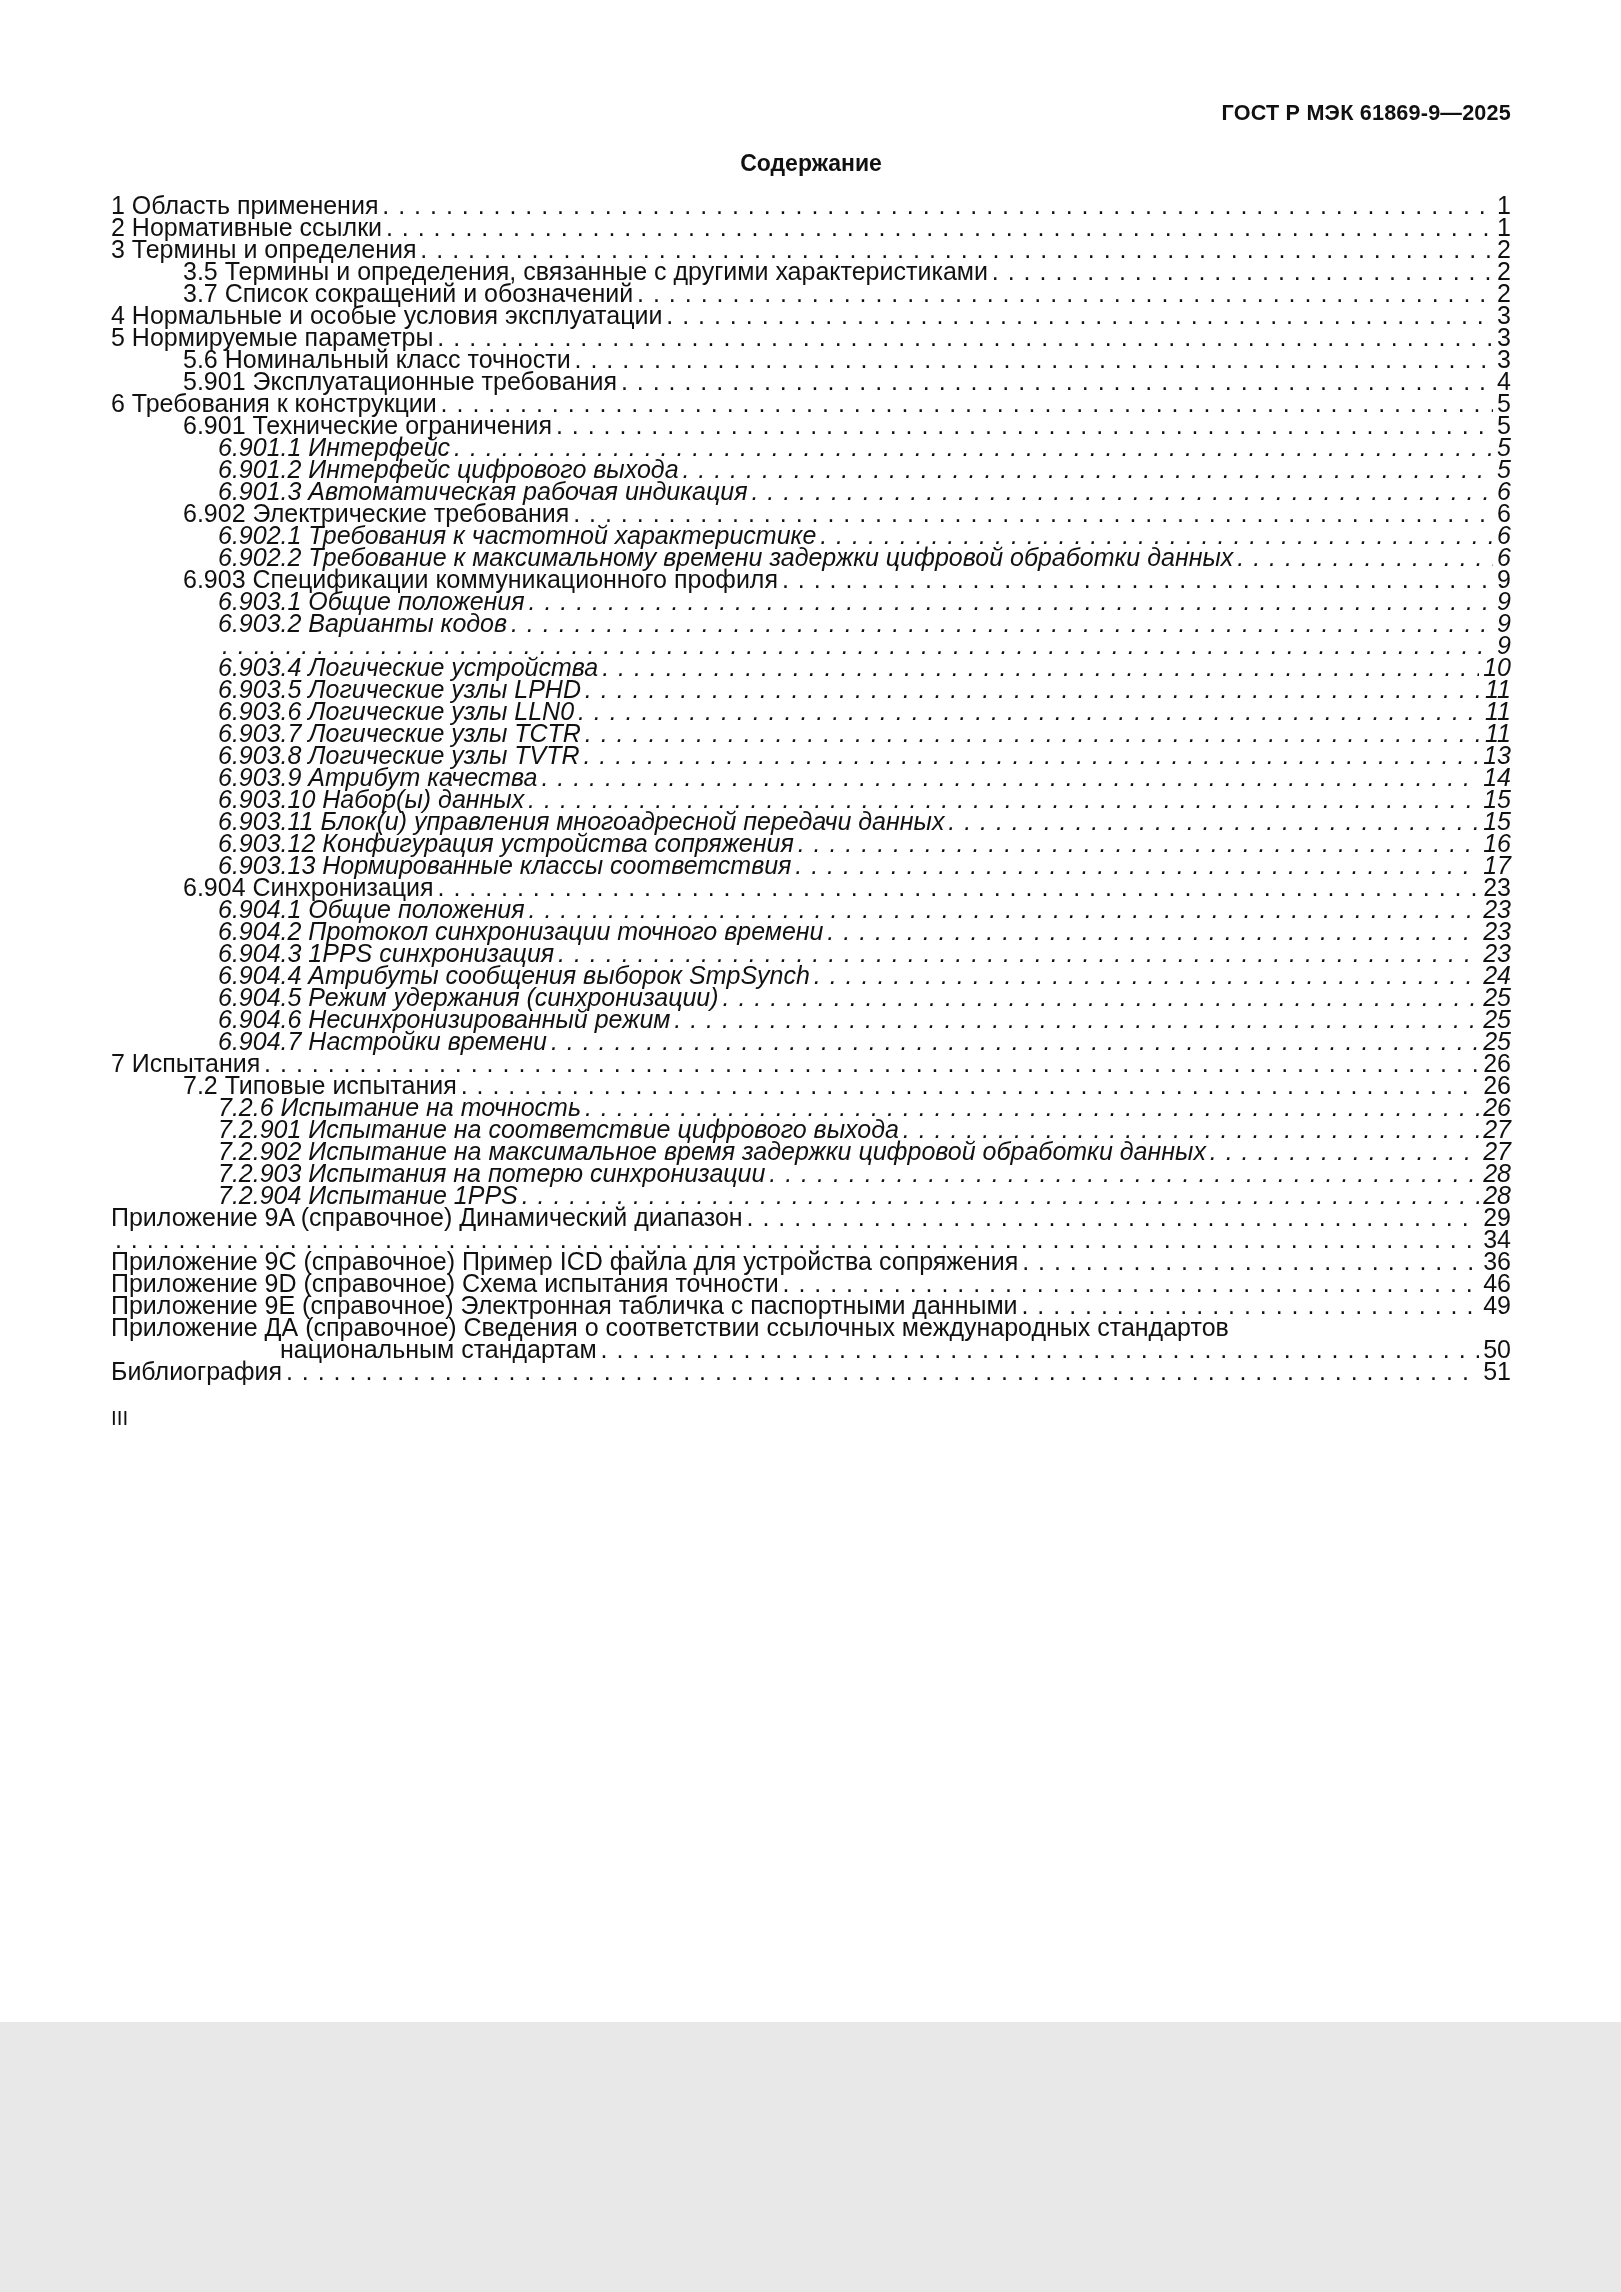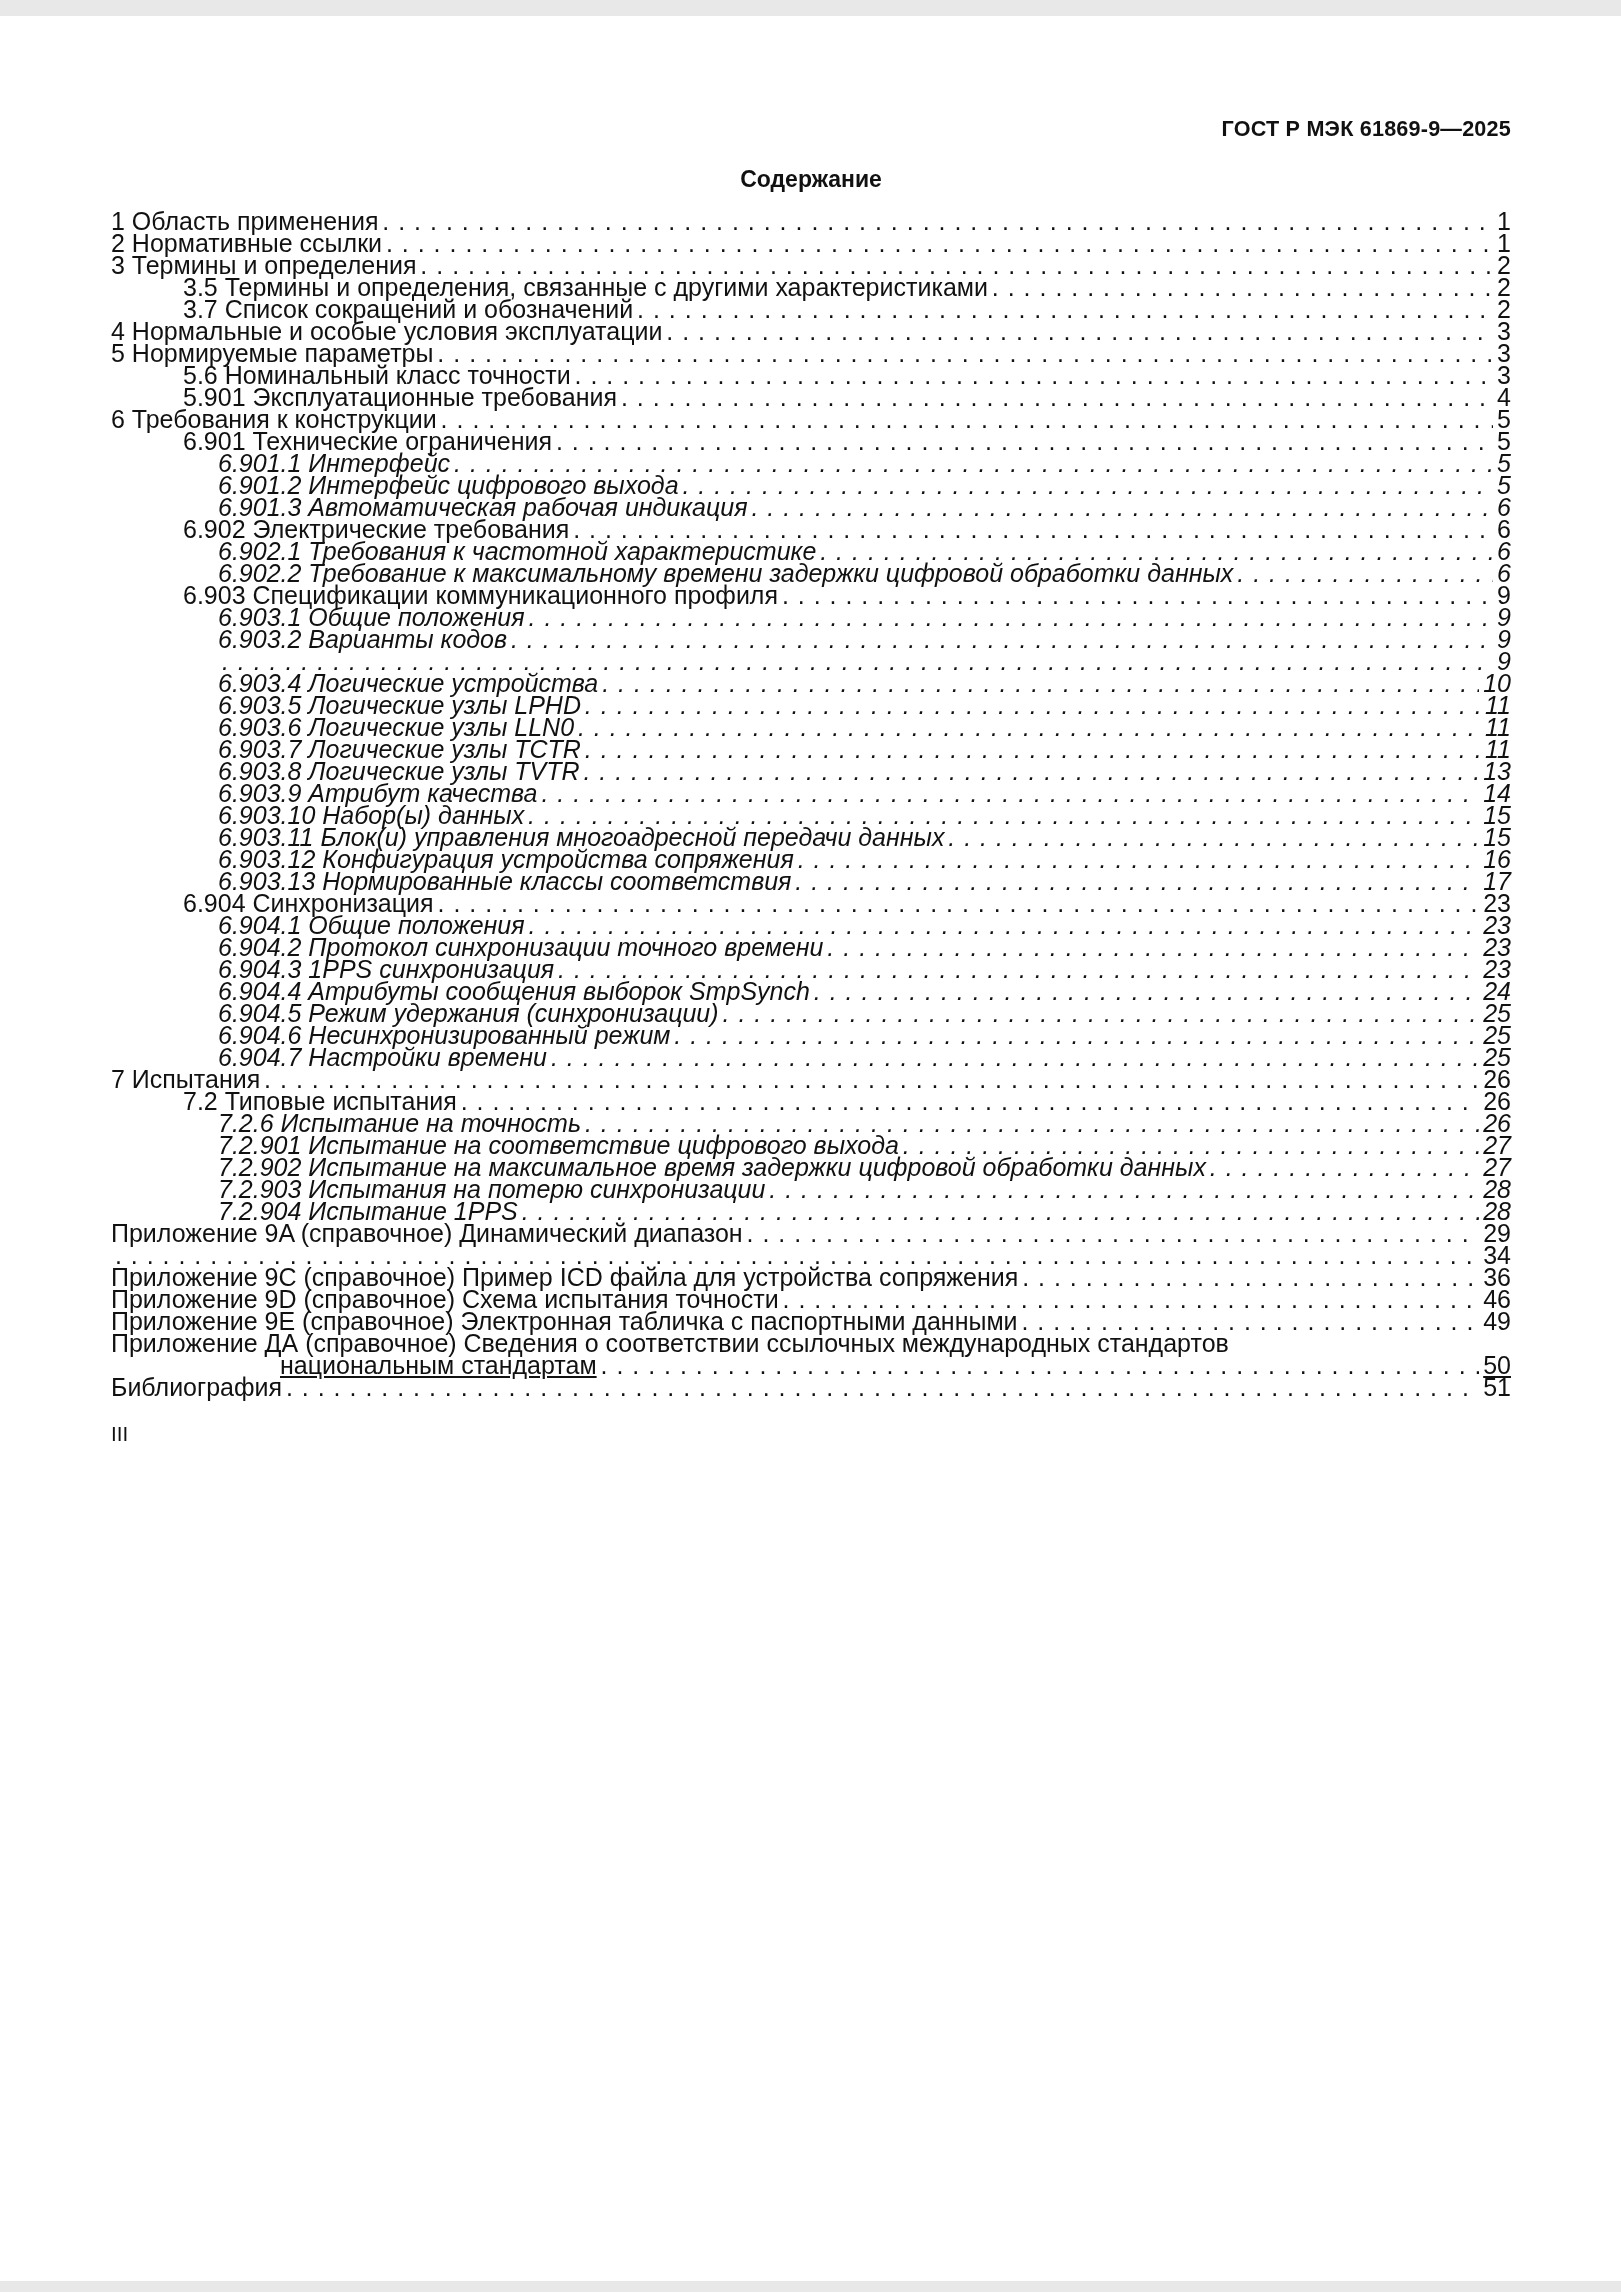"ГОСТ Р МЭК 61869-9—2025" .page { height: 2265px -> 2022px; margin: 16px auto -> 0 auto }
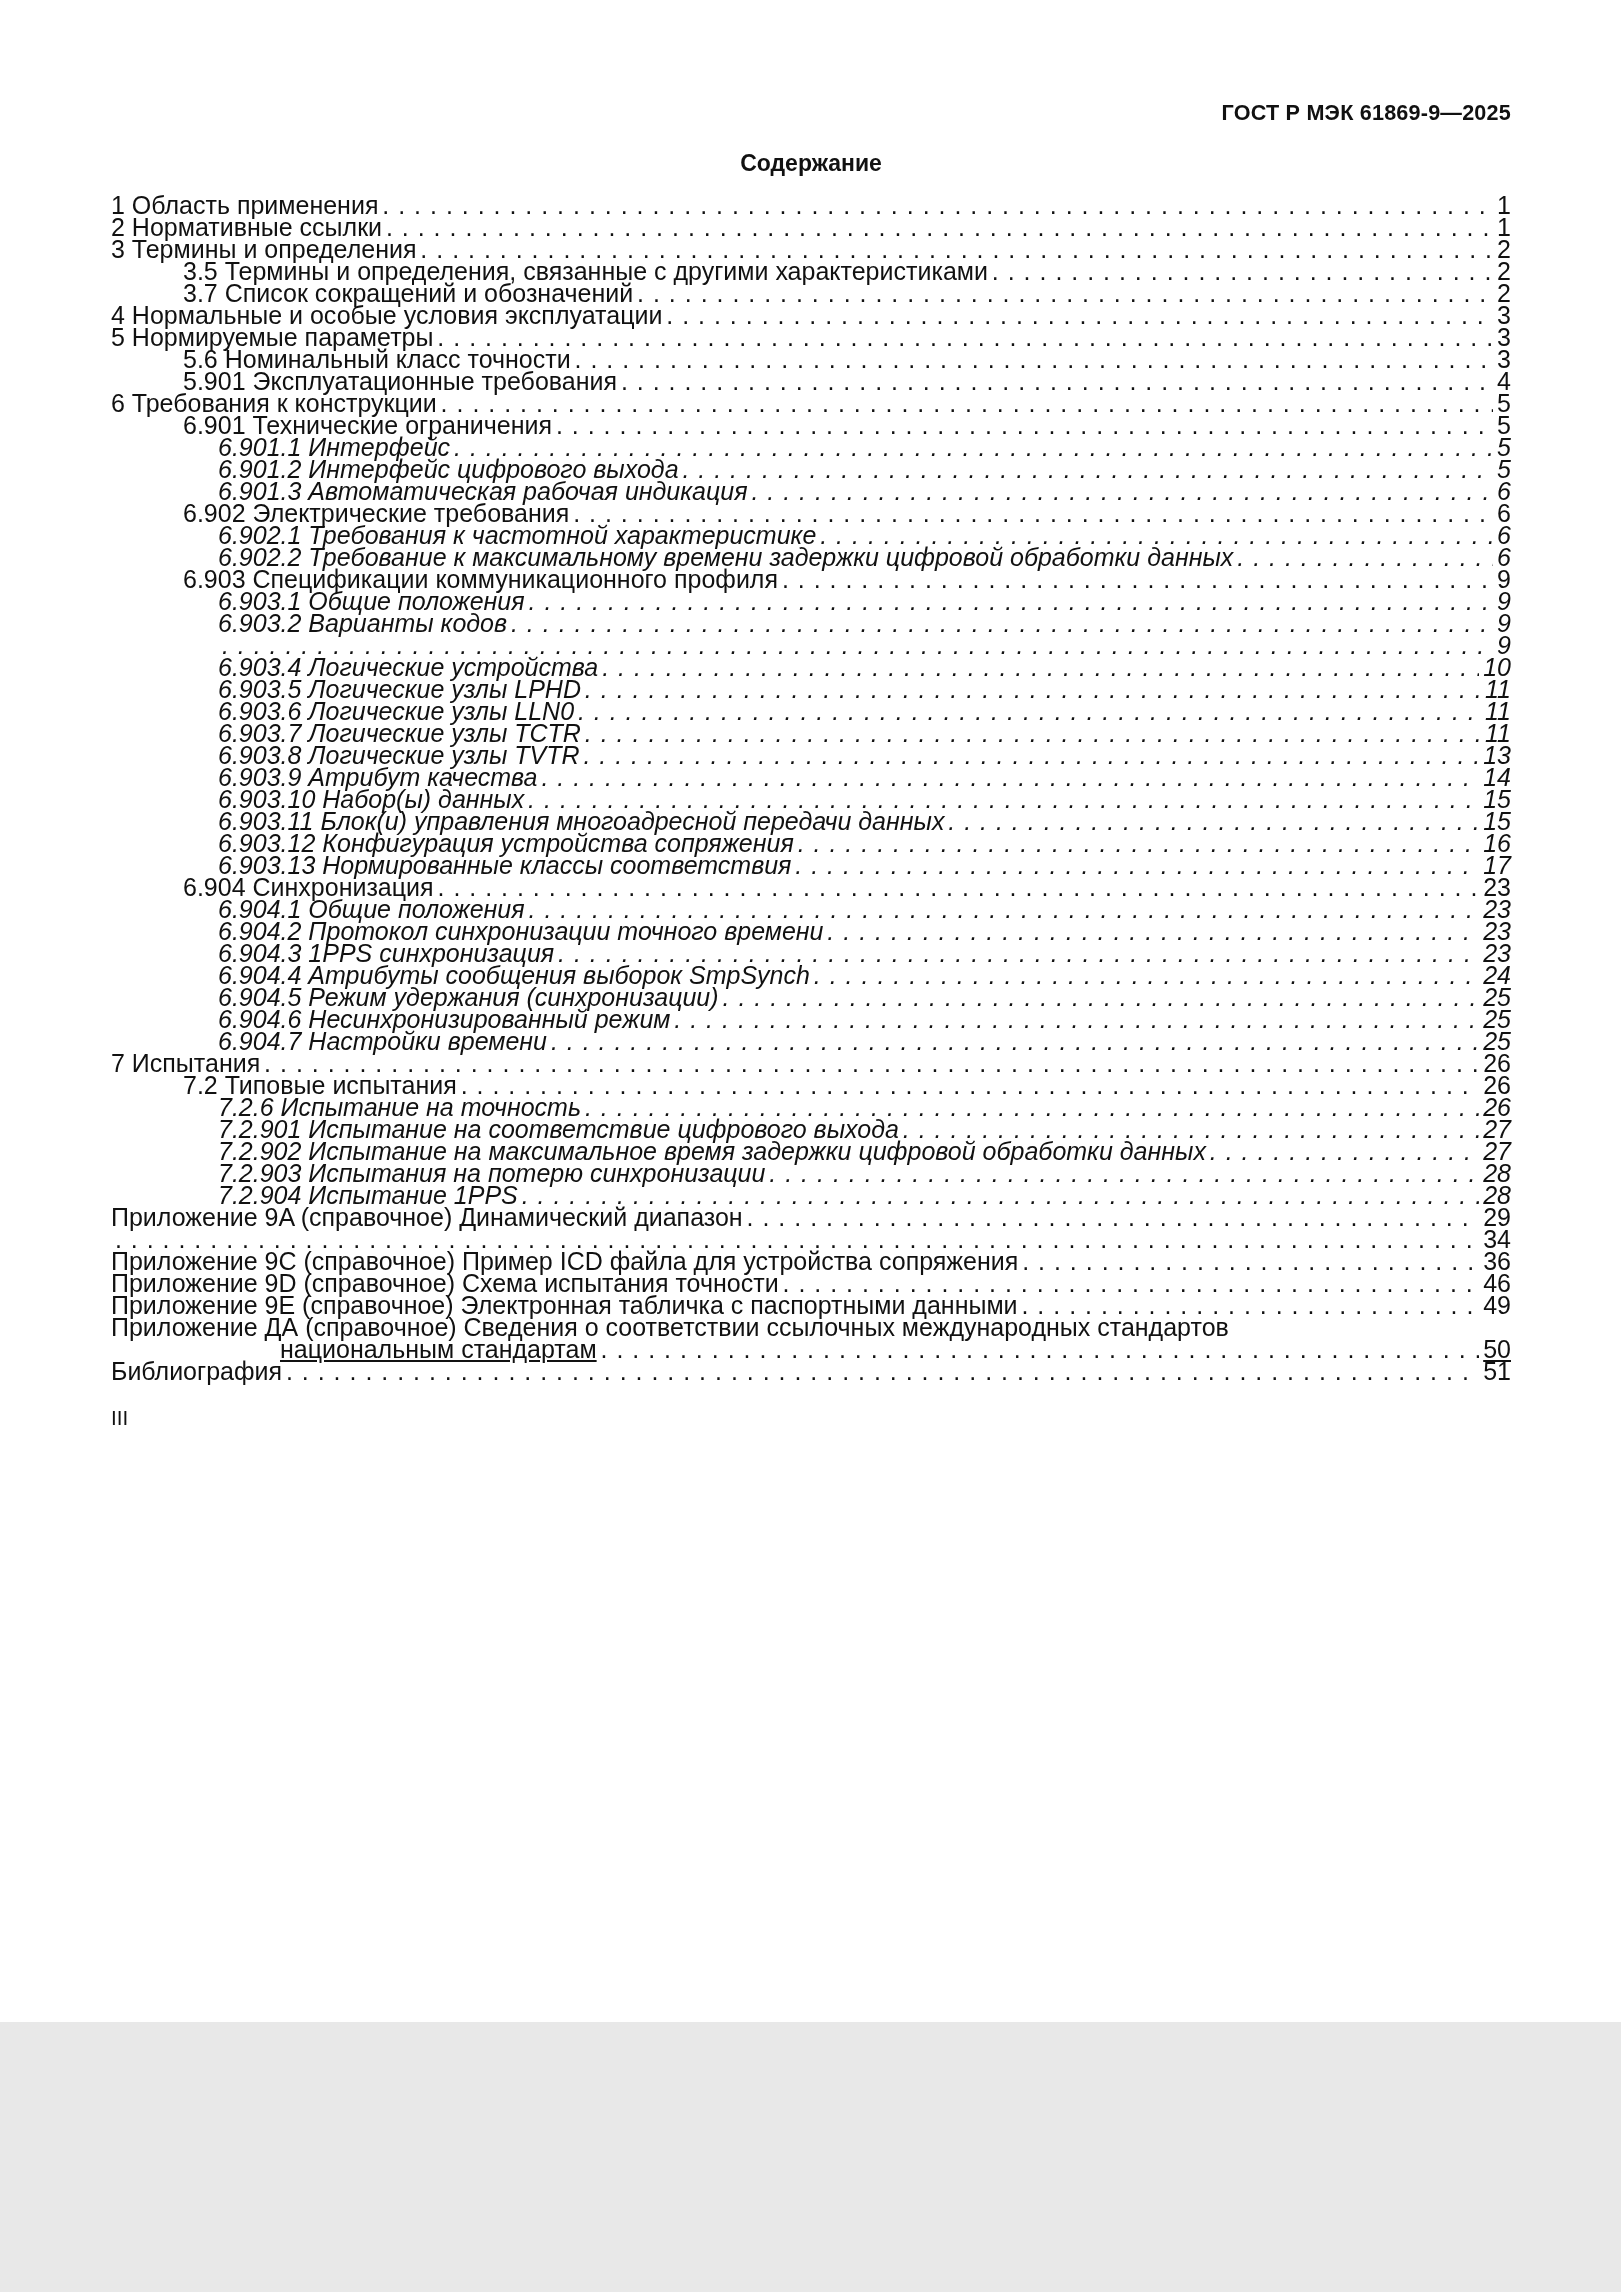"национальным стандартам" .level-cont { text-decoration: underline -> none }
